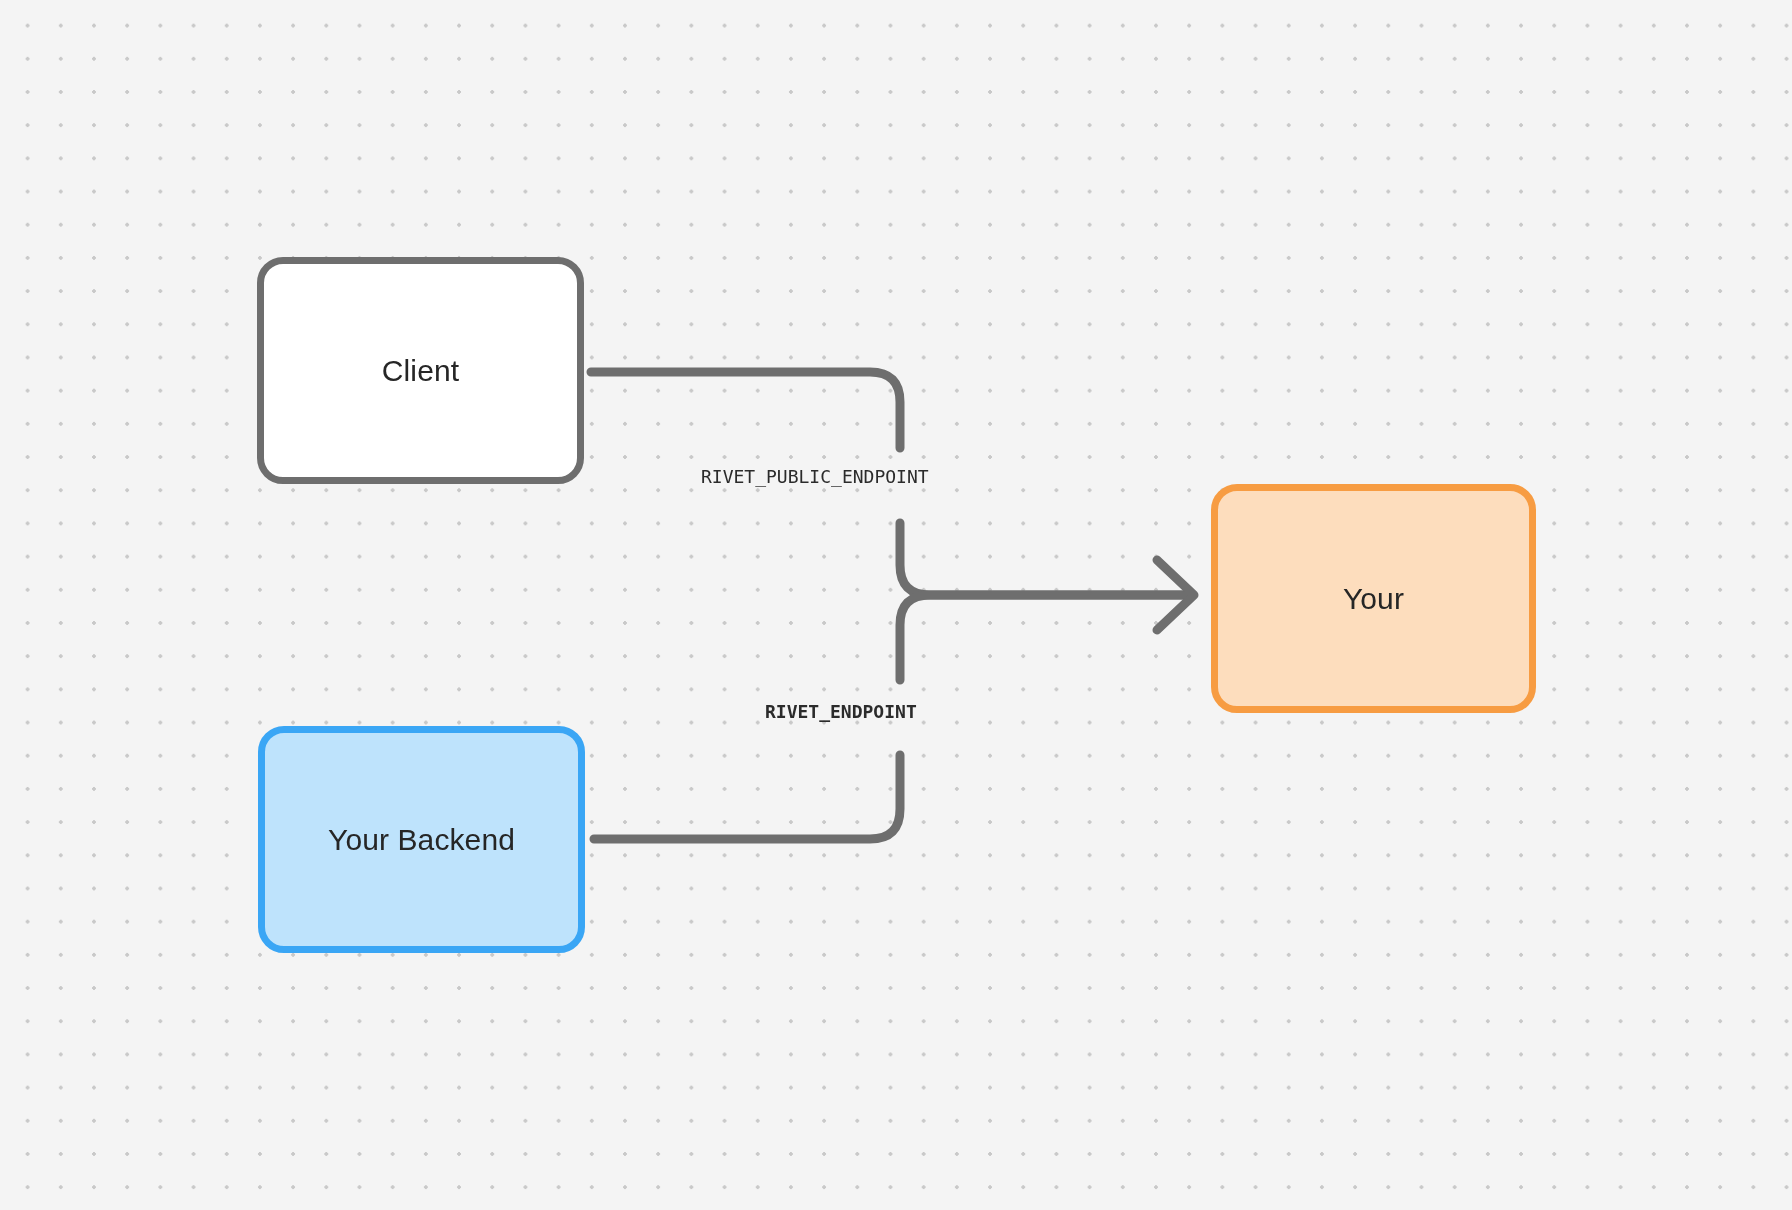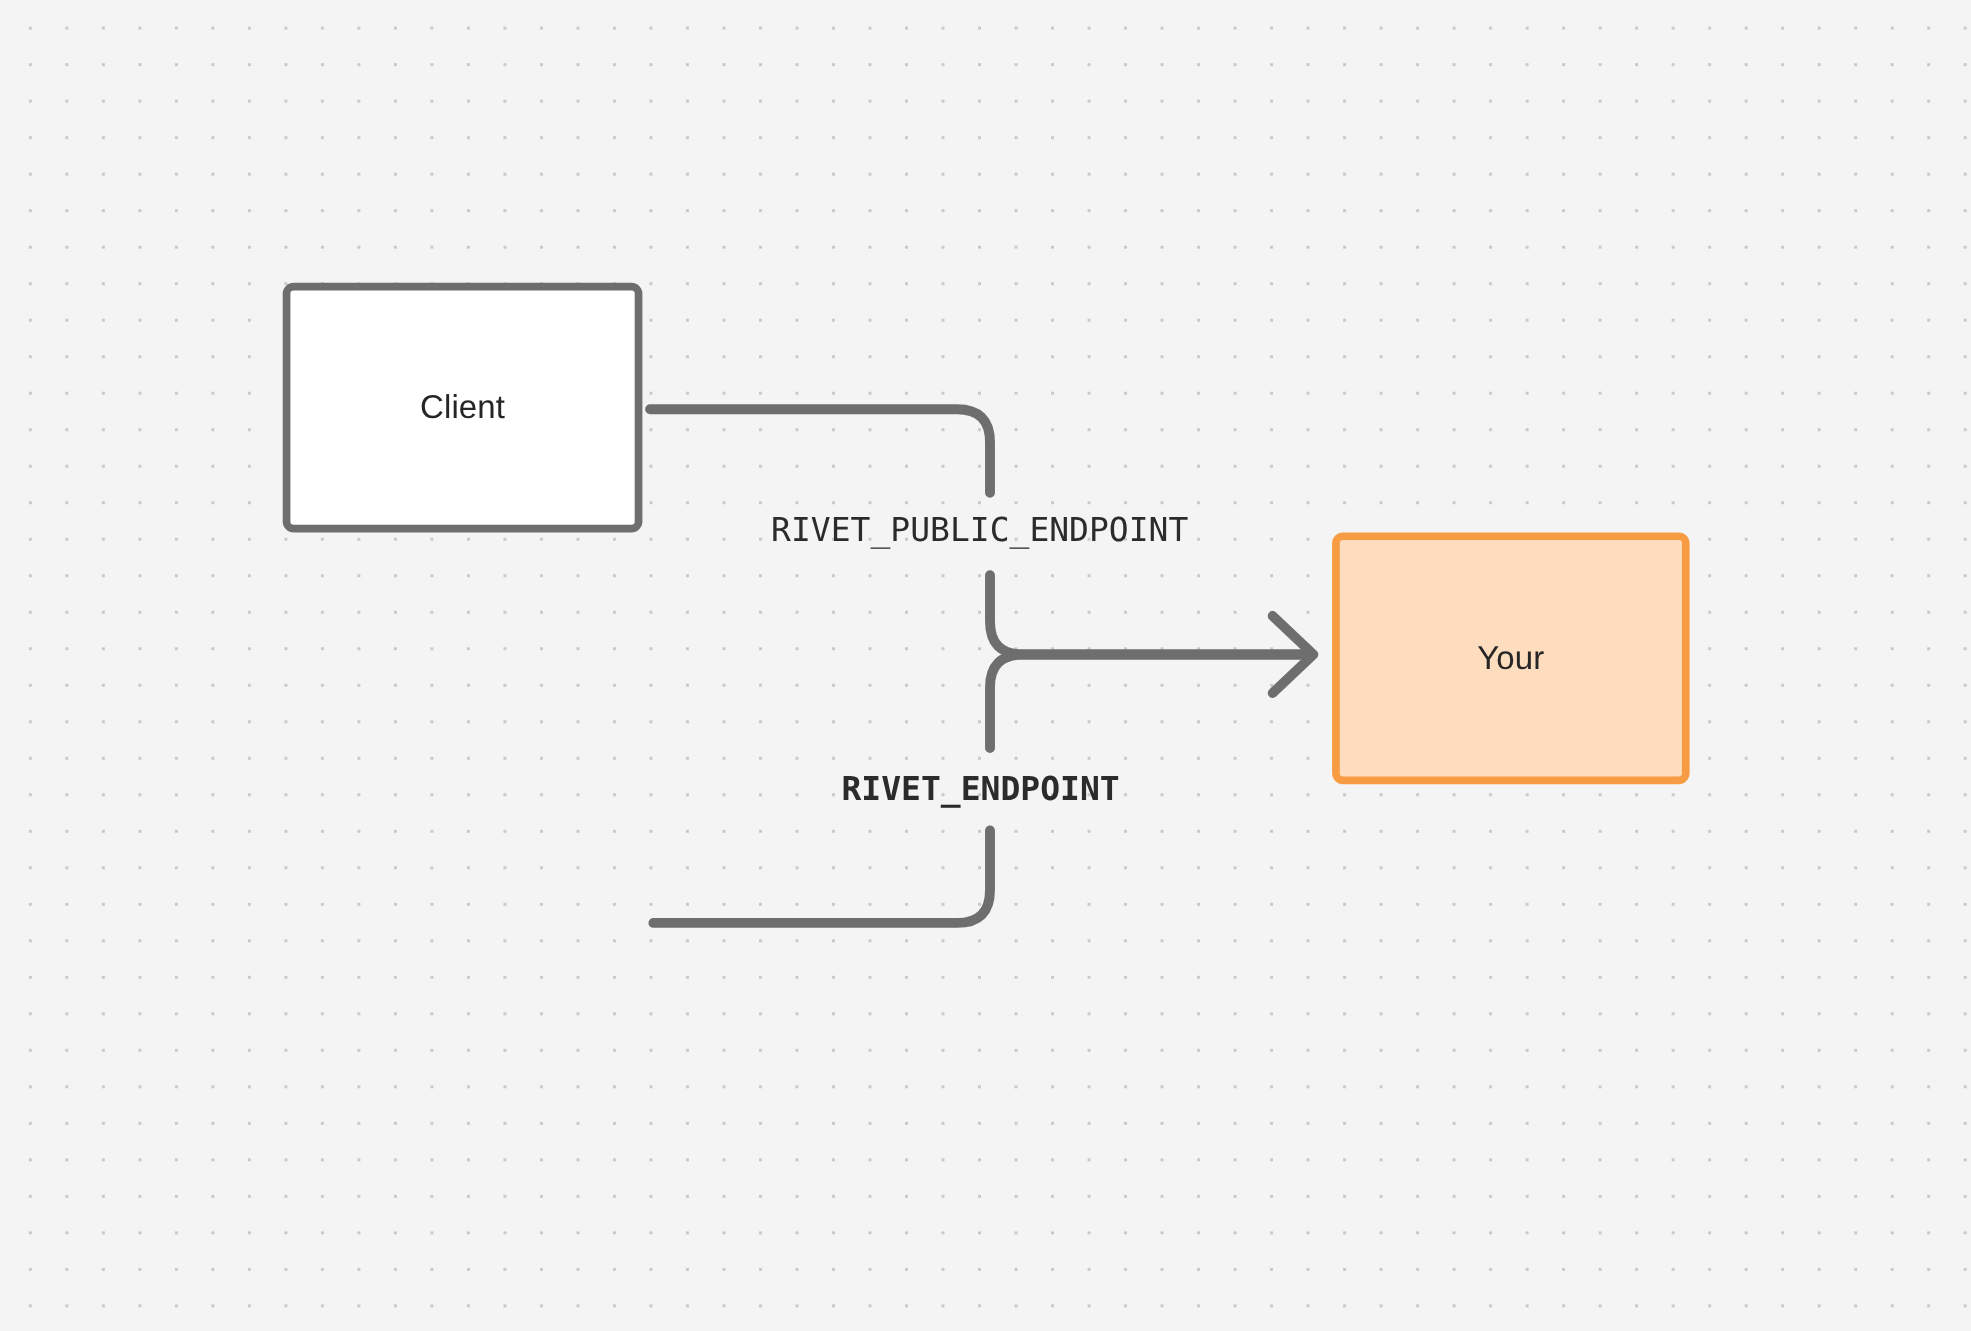"Client" .node { border-radius: 10px -> 26px }
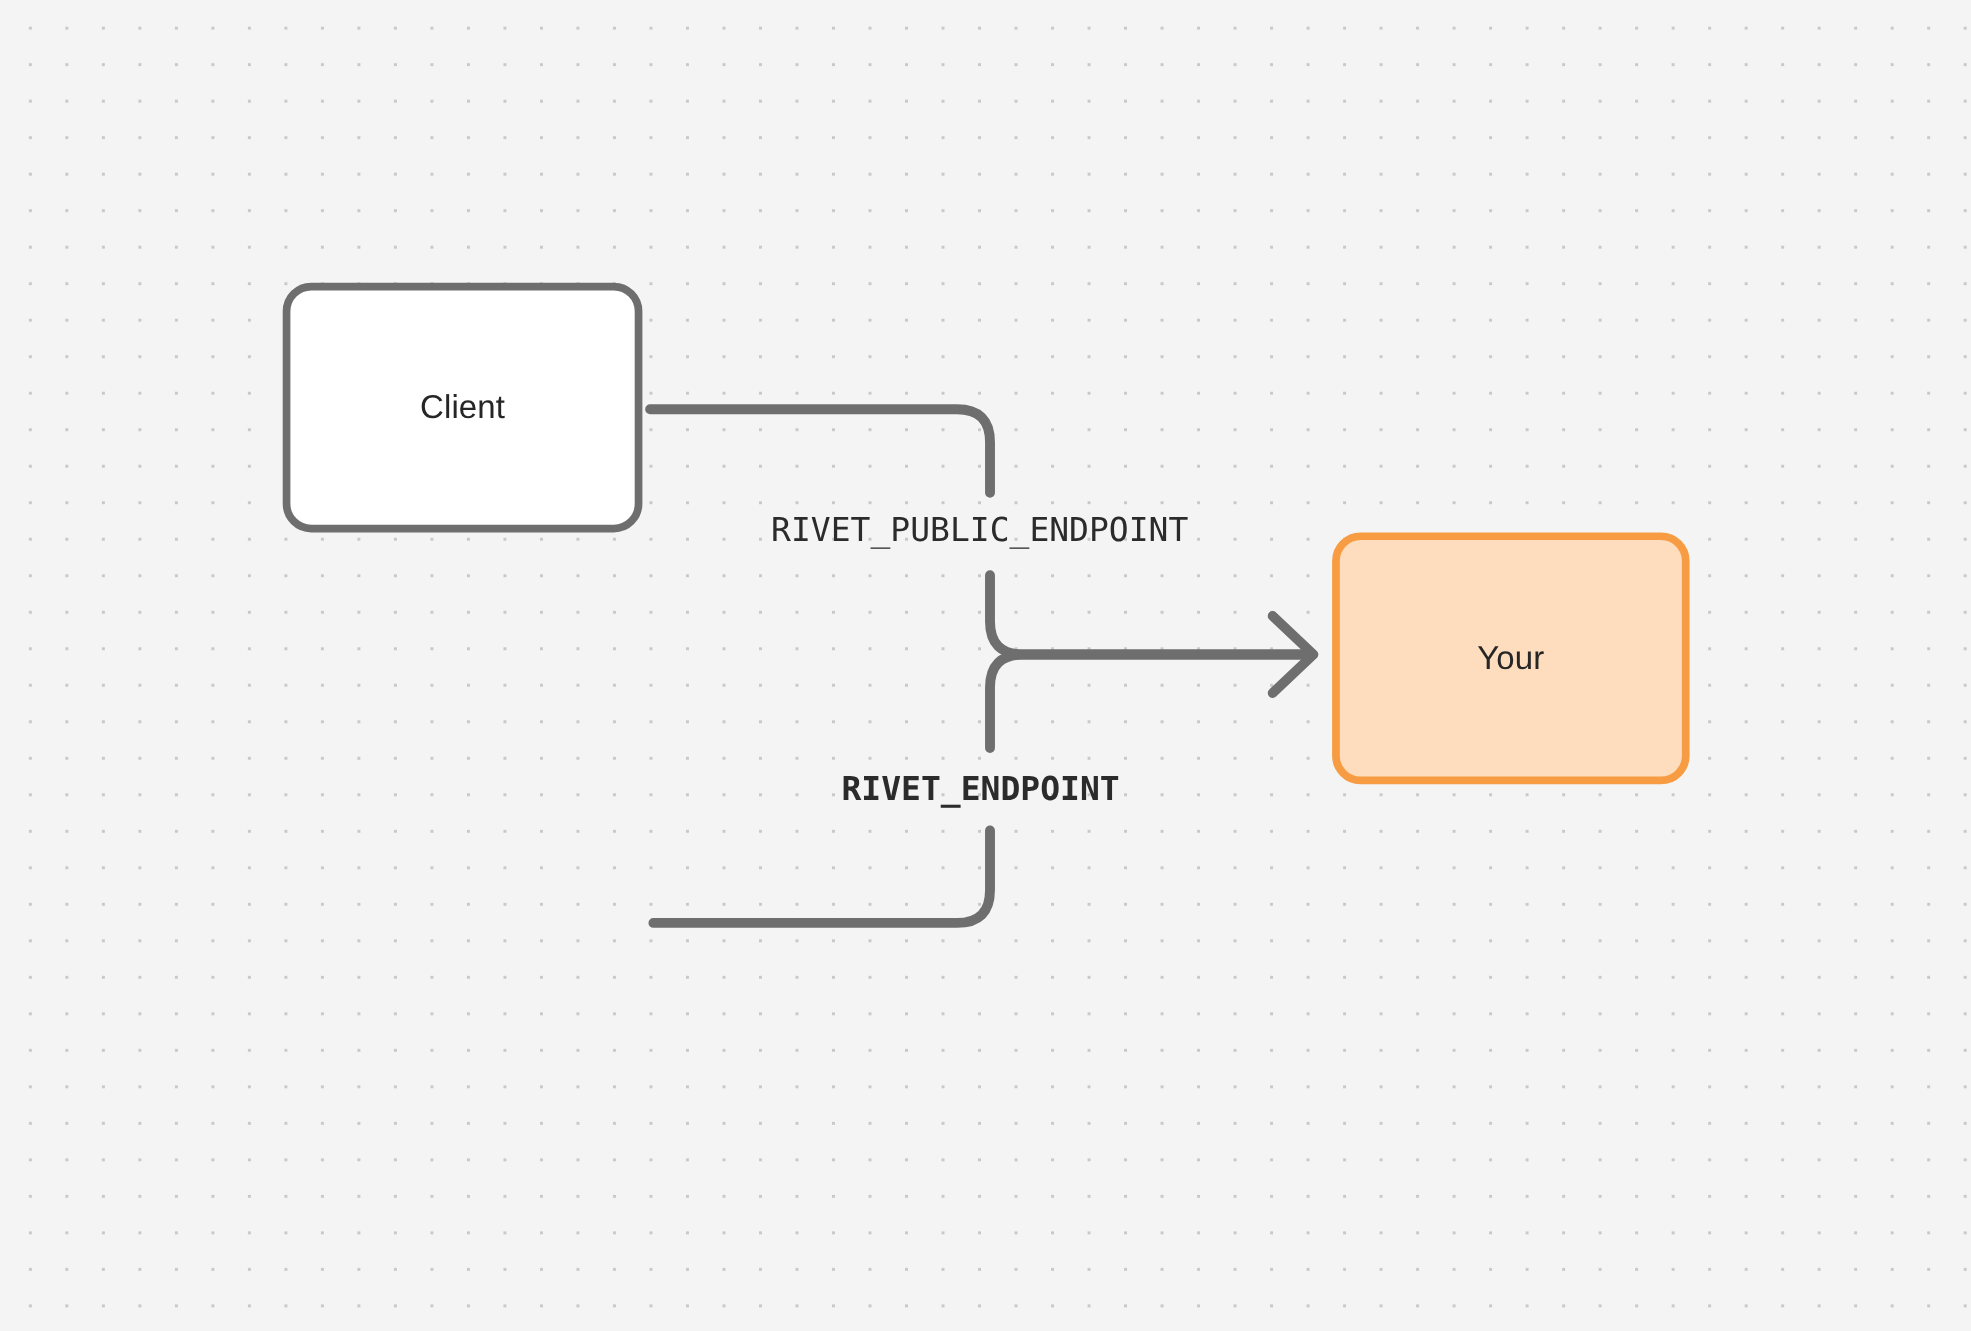"RIVET_PUBLIC_ENDPOINT" .edge-label { font-size: 30px -> 18px }
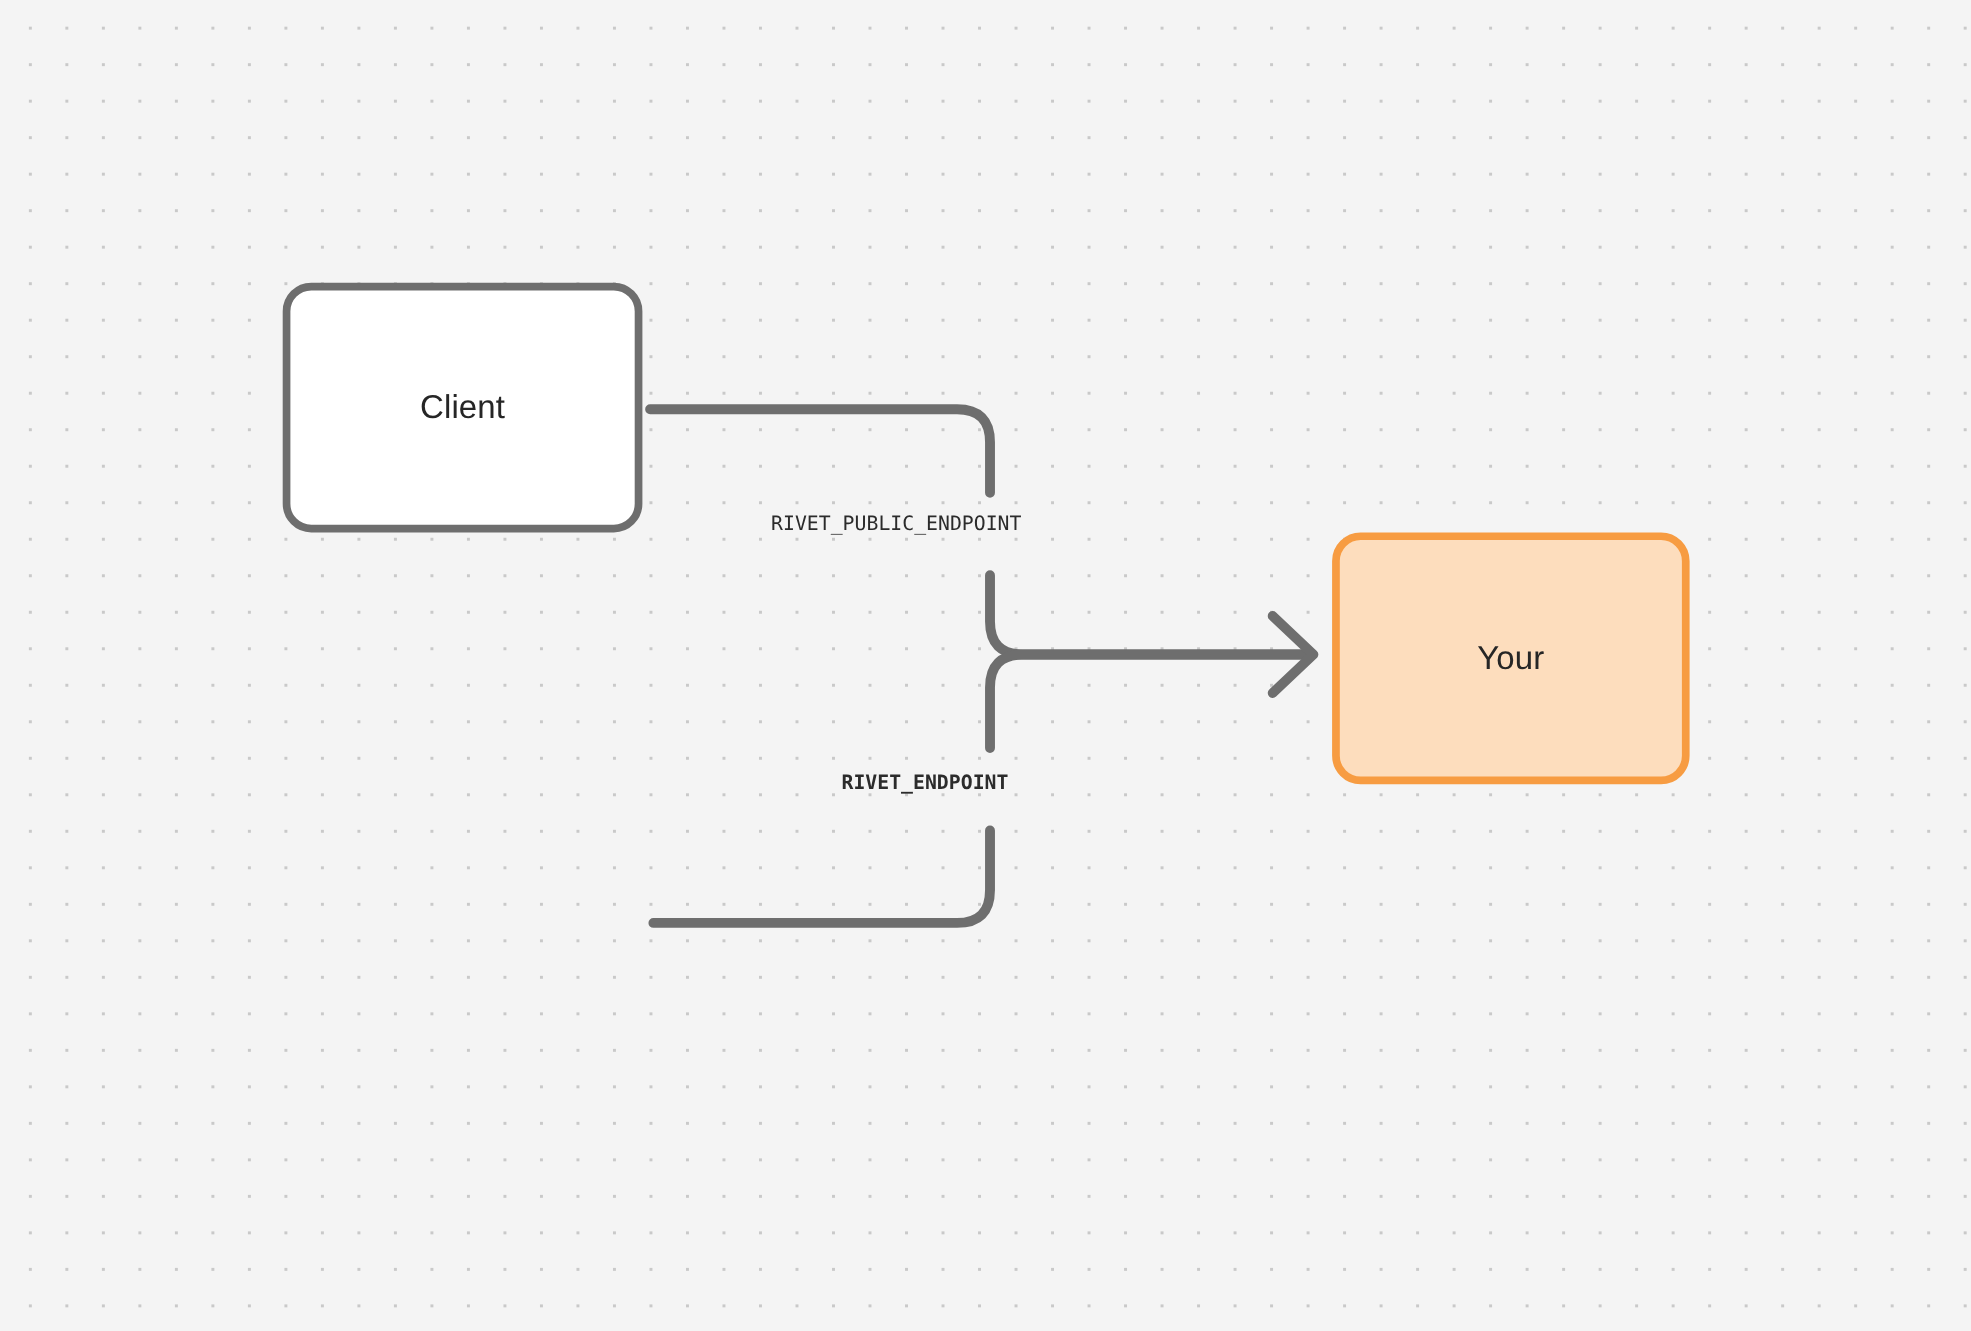"Your Backend" div.node { html: none -> <div> <span>Your Backend</span> </div> }
